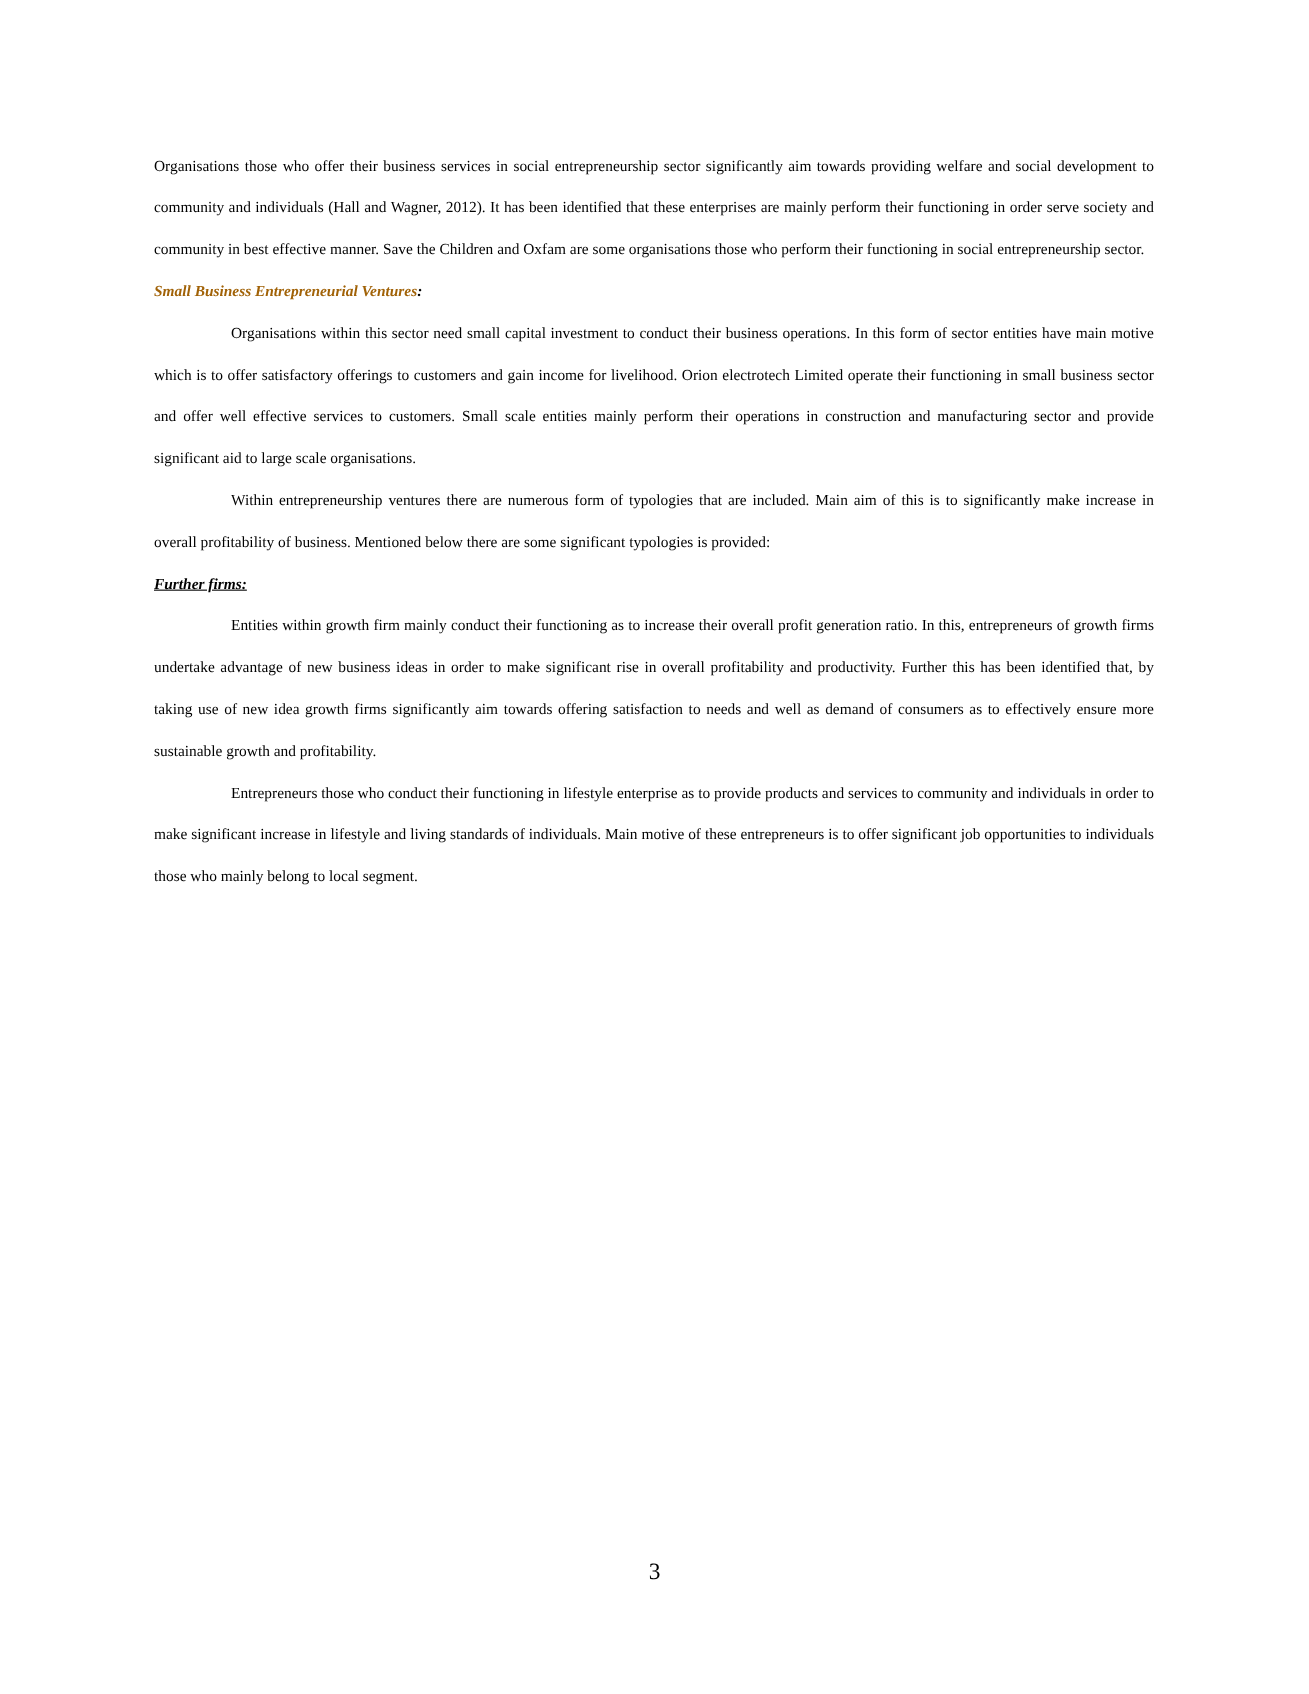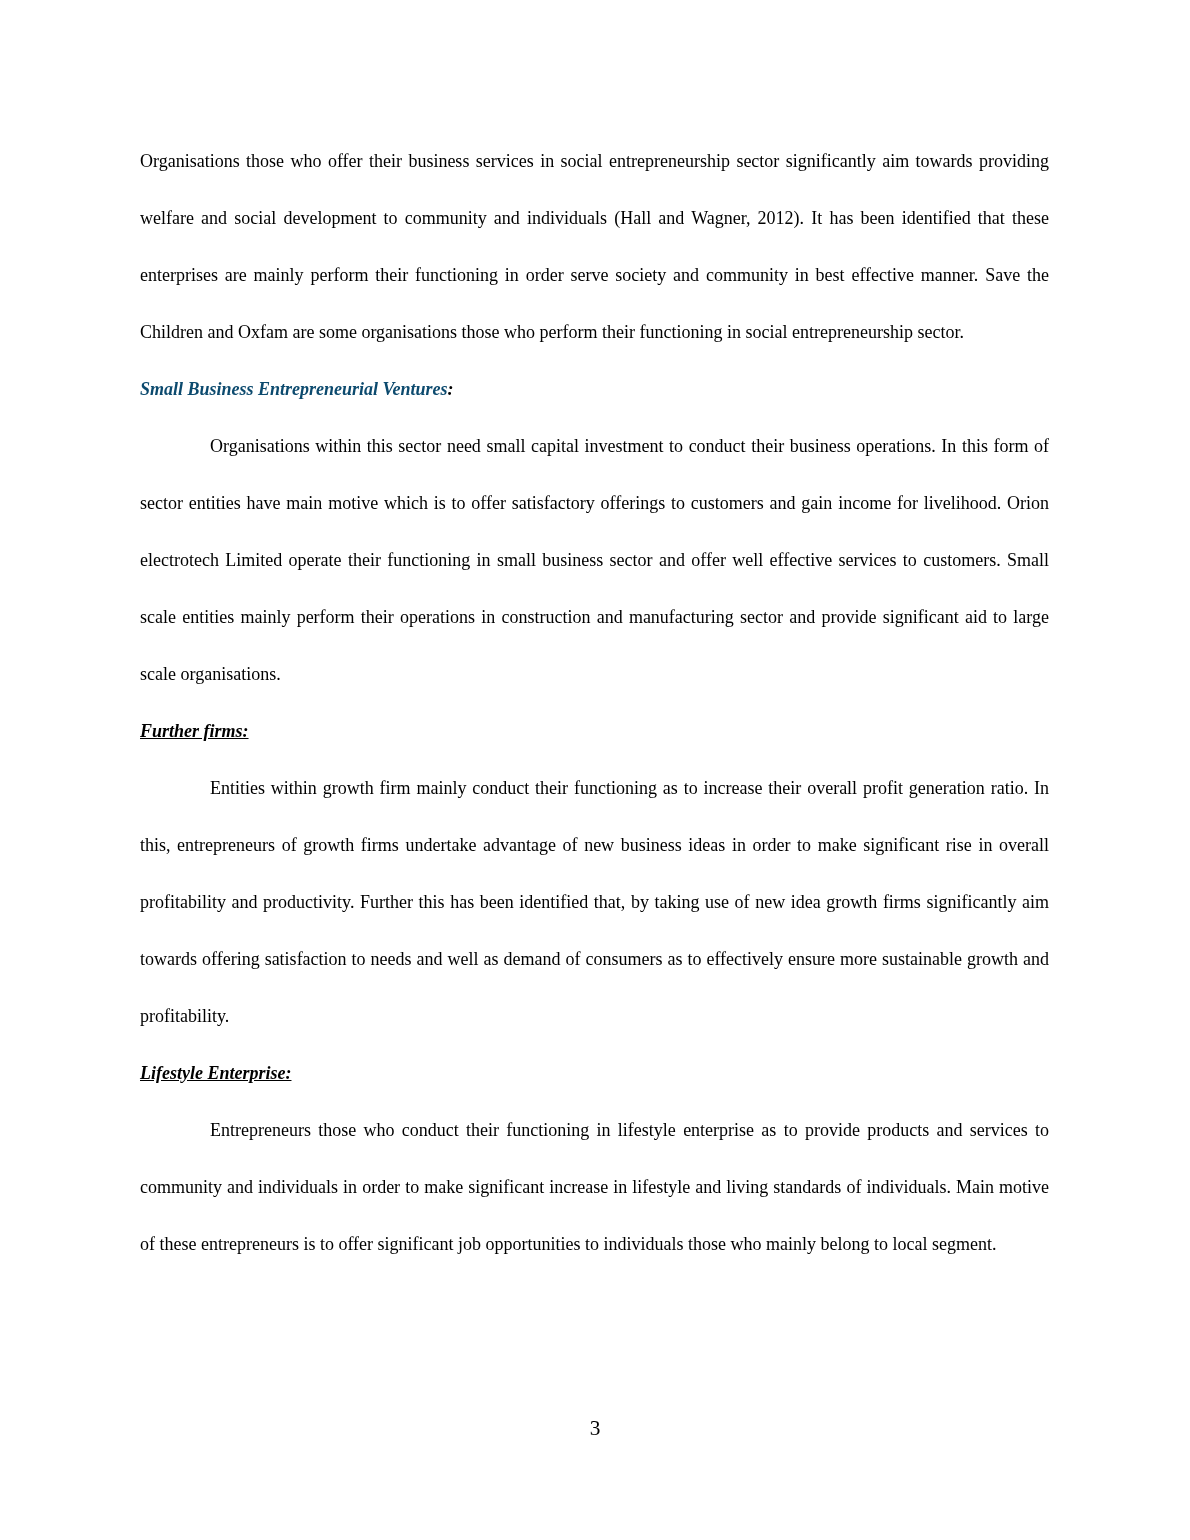"Organisations those who offer their" .page { font-size: 18px -> 14px; line-height: 57px -> 38px }
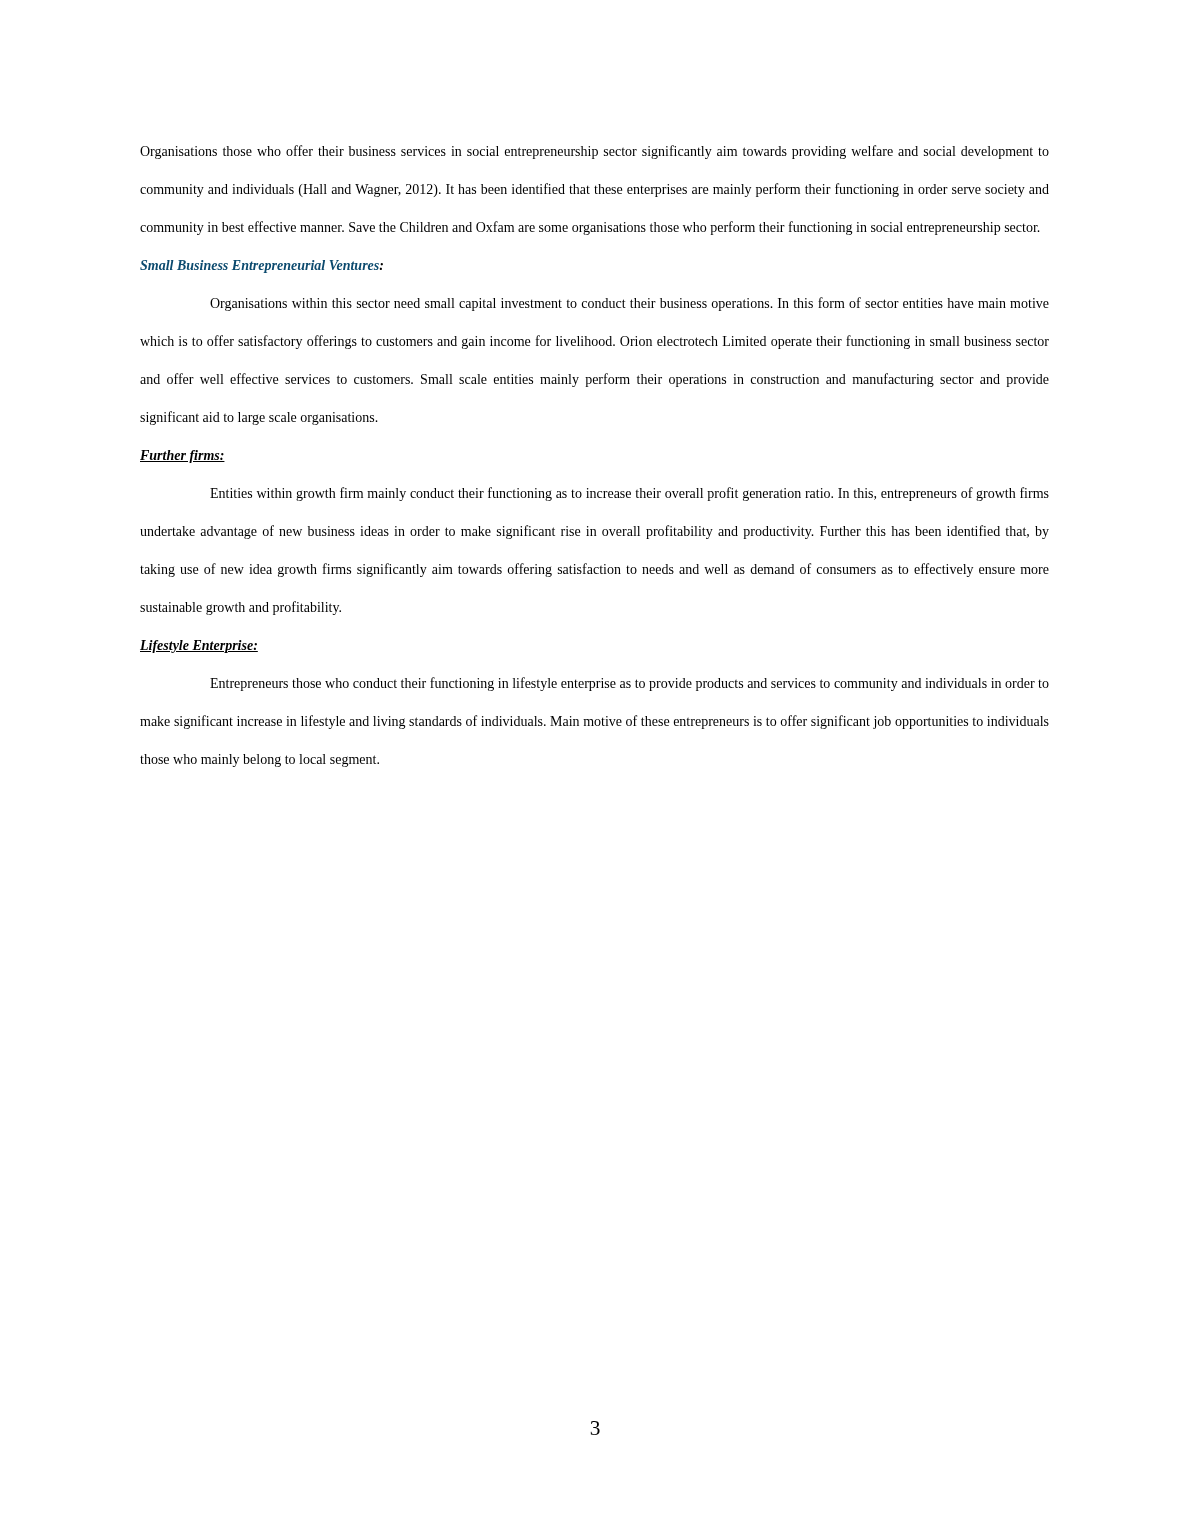"Small Business Entrepreneurial Ventures" .heading.red .title { color: #0c4a6e -> #a16207 }
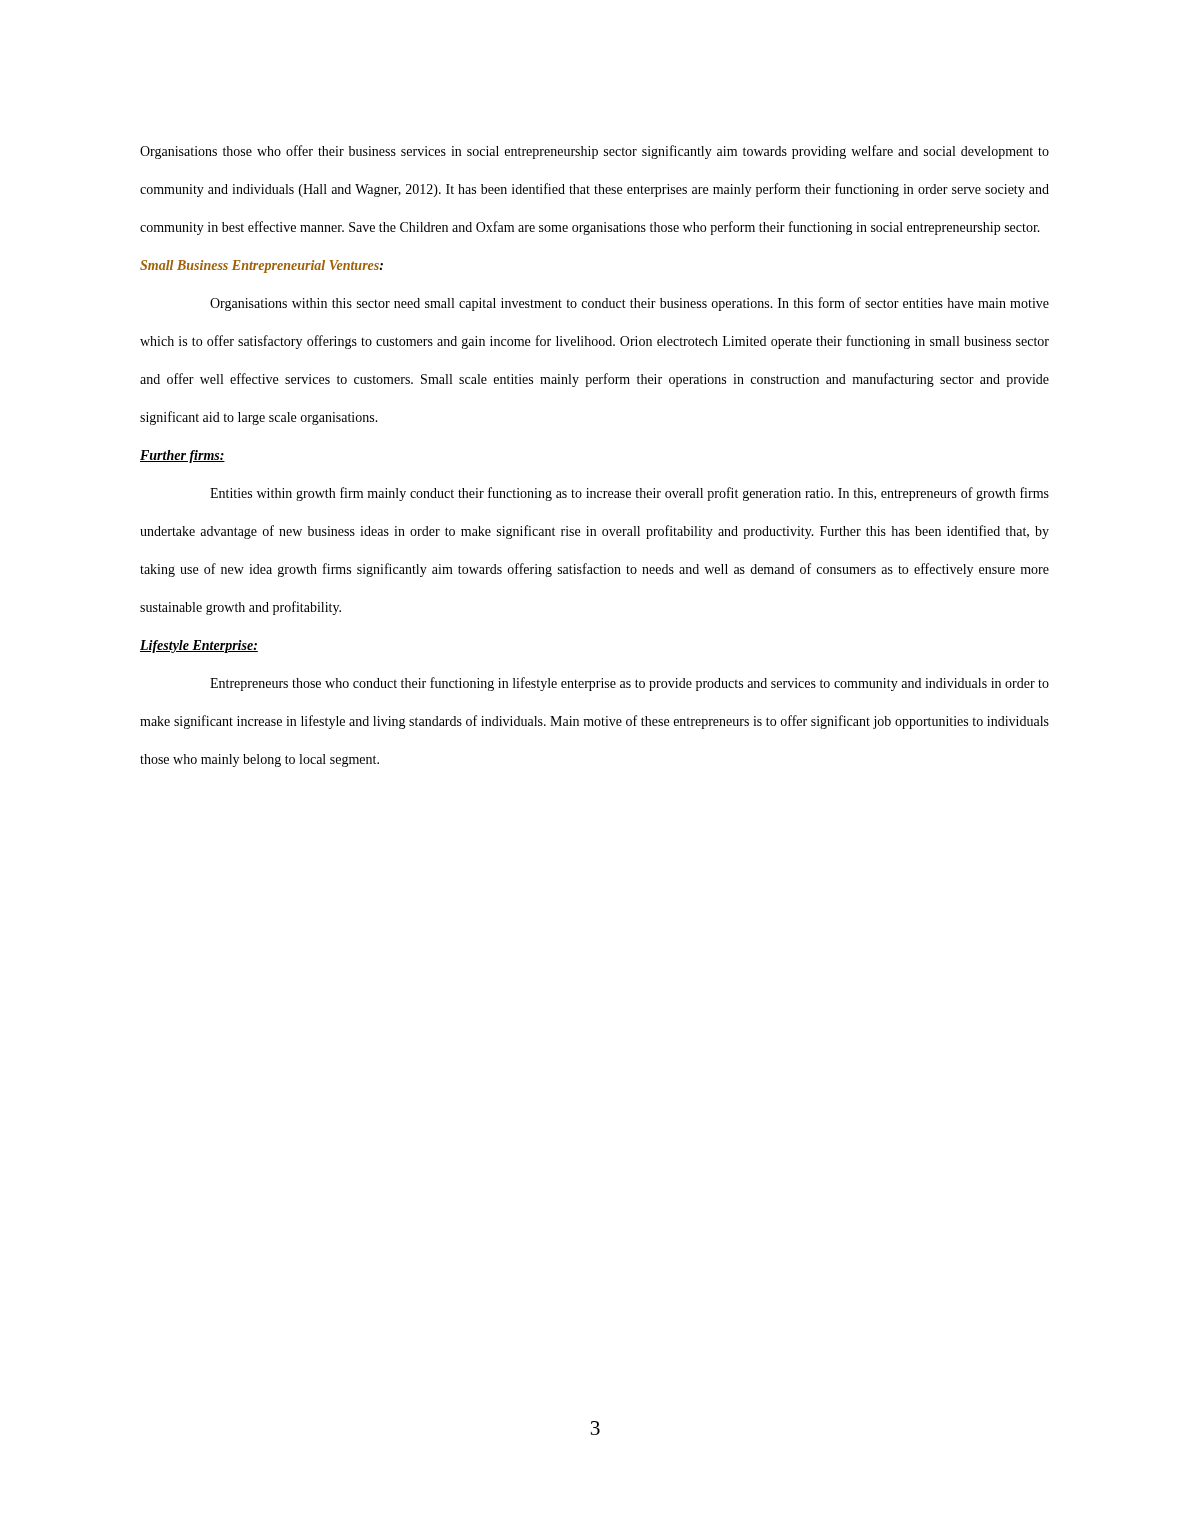"Within entrepreneurship ventures there" p.indent { html: none -> <p>Within entrepreneurship ventures there are numerous form of typologies that are included. Main aim of this is to significantly make increase in overall profitability of business. Mentioned below there are some significant typologies is provided:</p> }
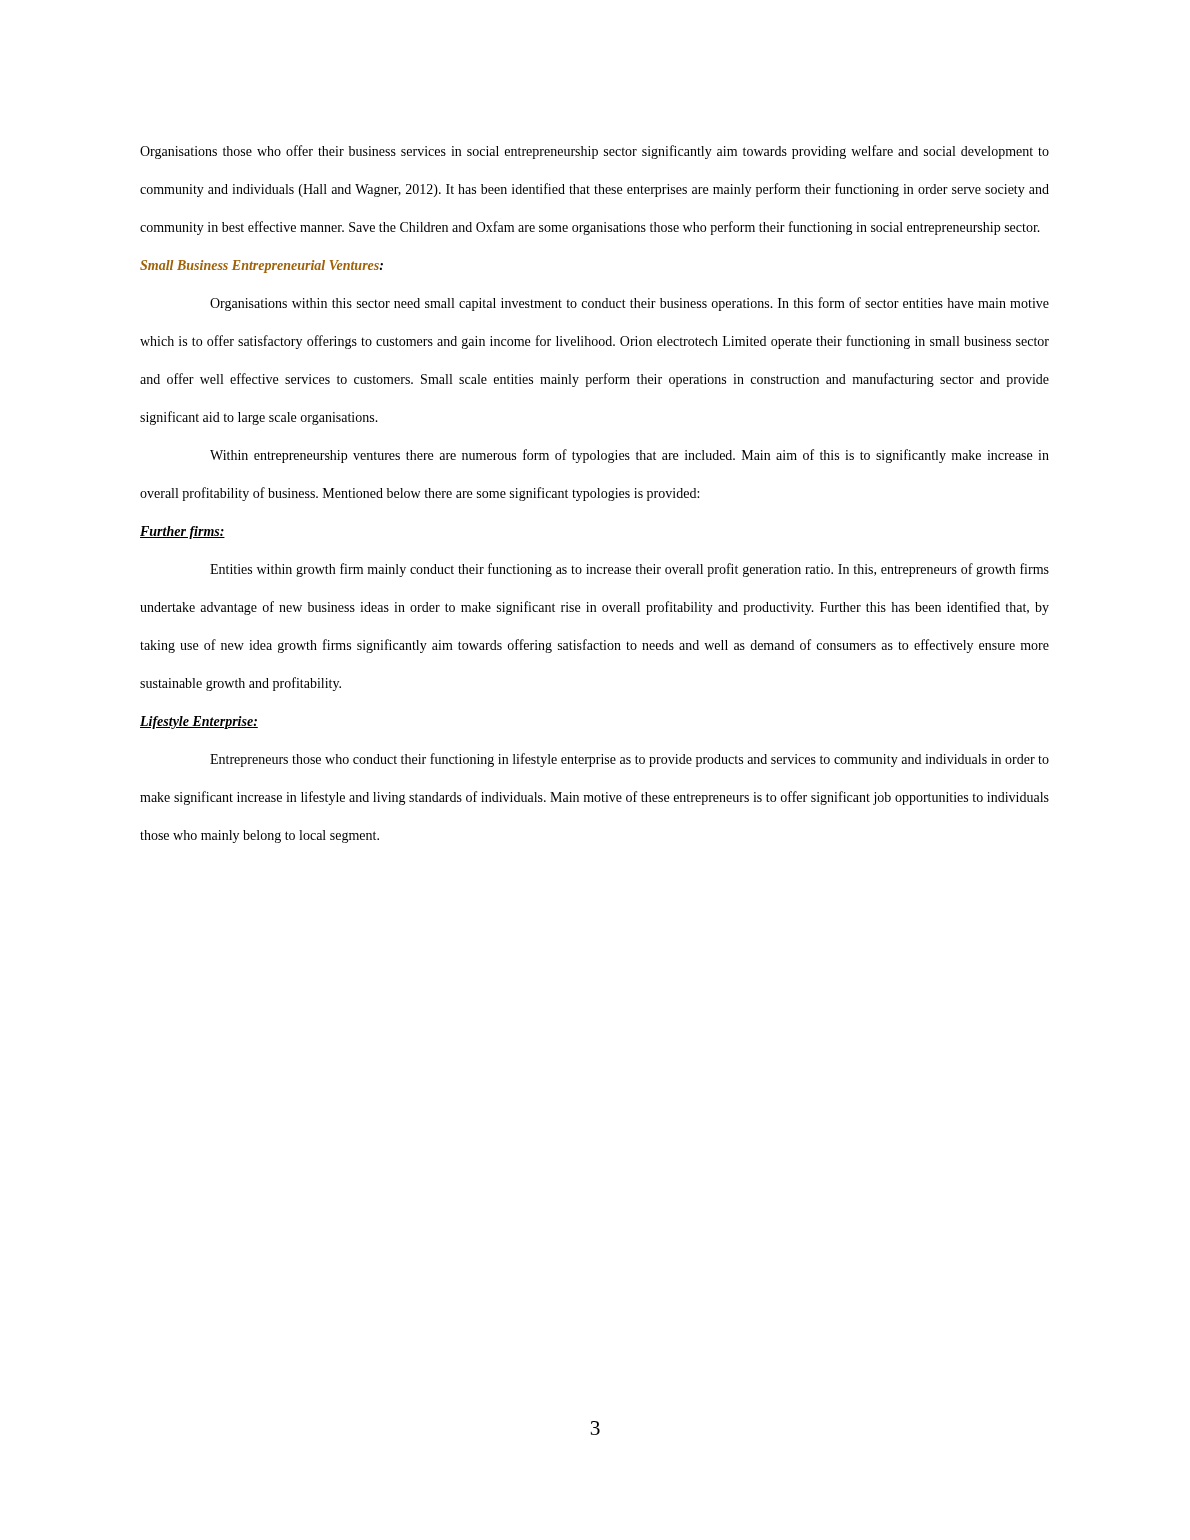"Lifestyle Enterprise:" div.heading { html: <div>Lifestyle Enterprise:</div> -> none }
